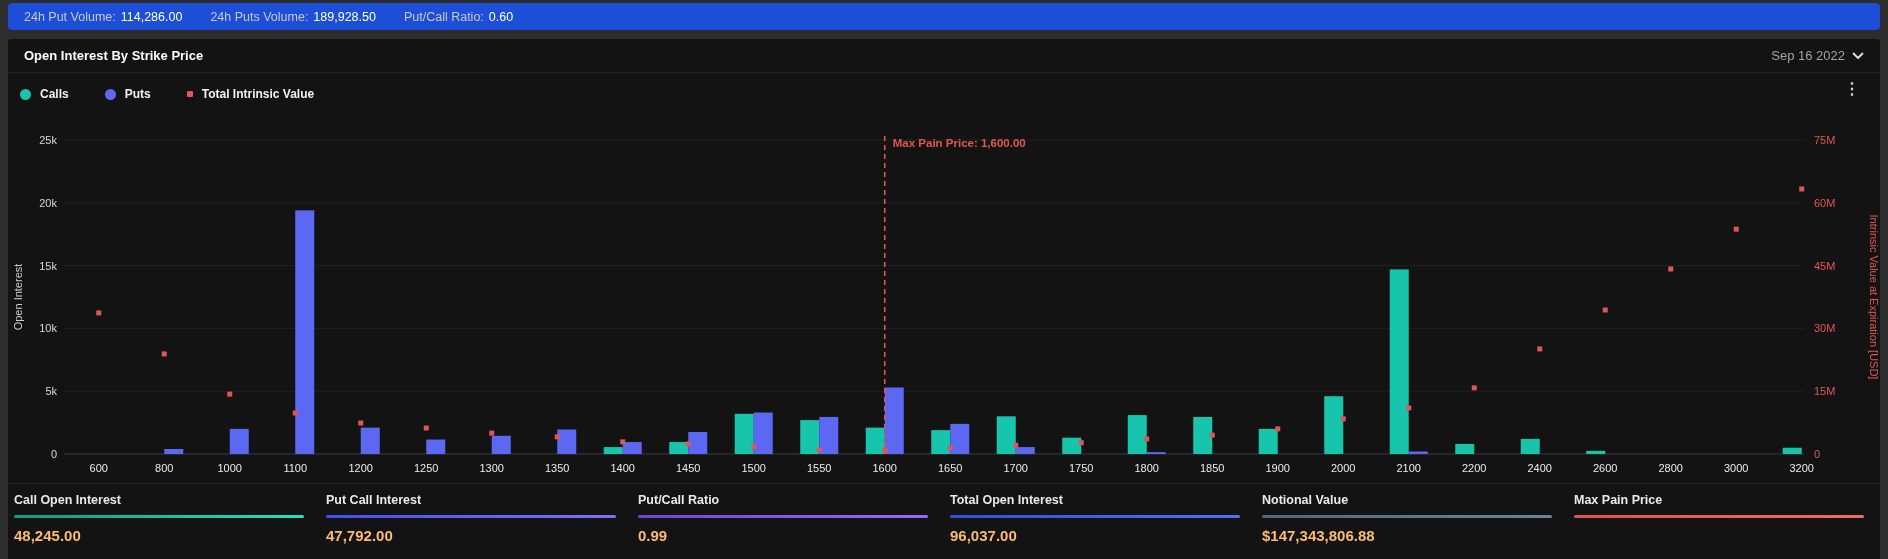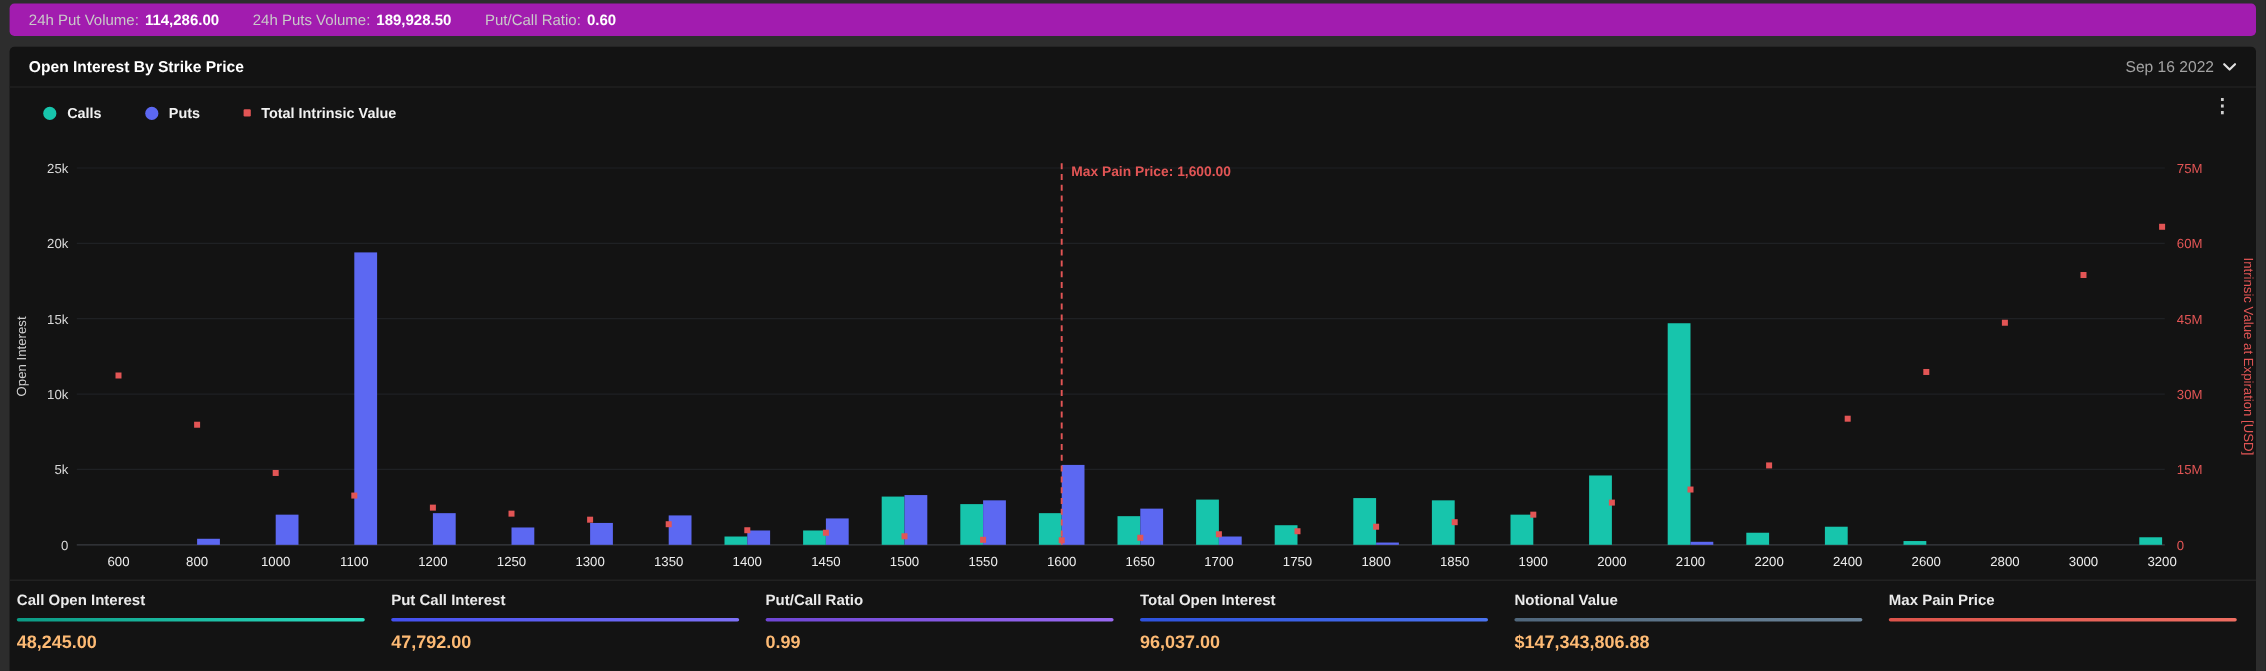"24h Put Volume:" .topbar { background: #a21caf -> #1d4ed8 }
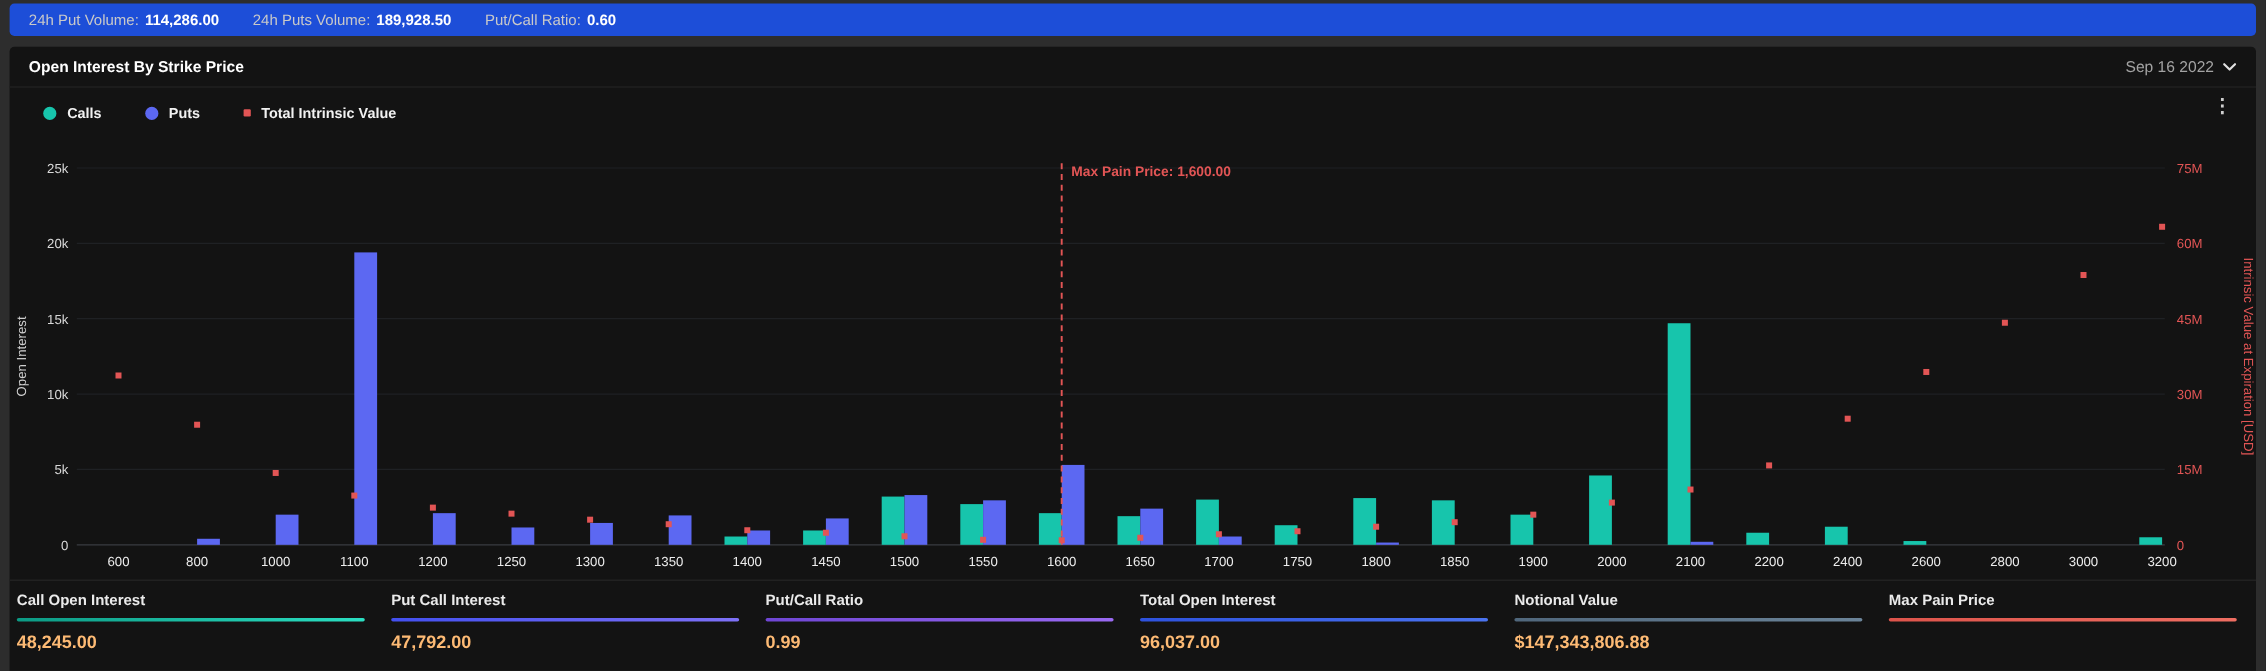"114,286.00" .tb-item b { font-weight: 700 -> 400 }
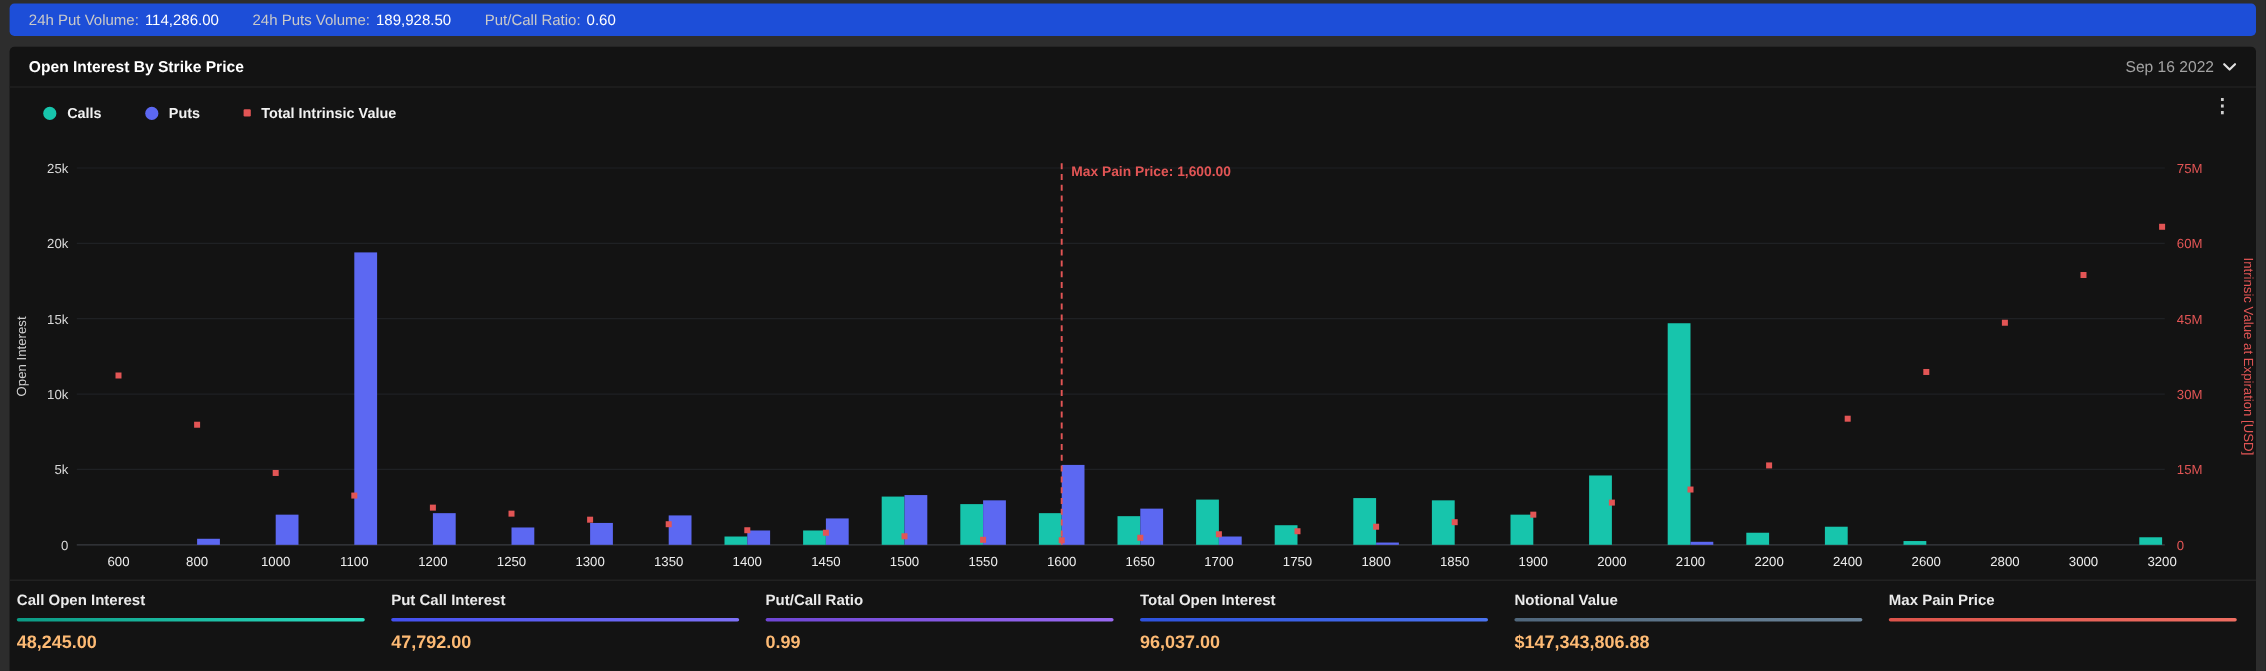"Calls" .legend-row { padding: 10px 16px 0 28px -> 10px 16px 0 12px }
